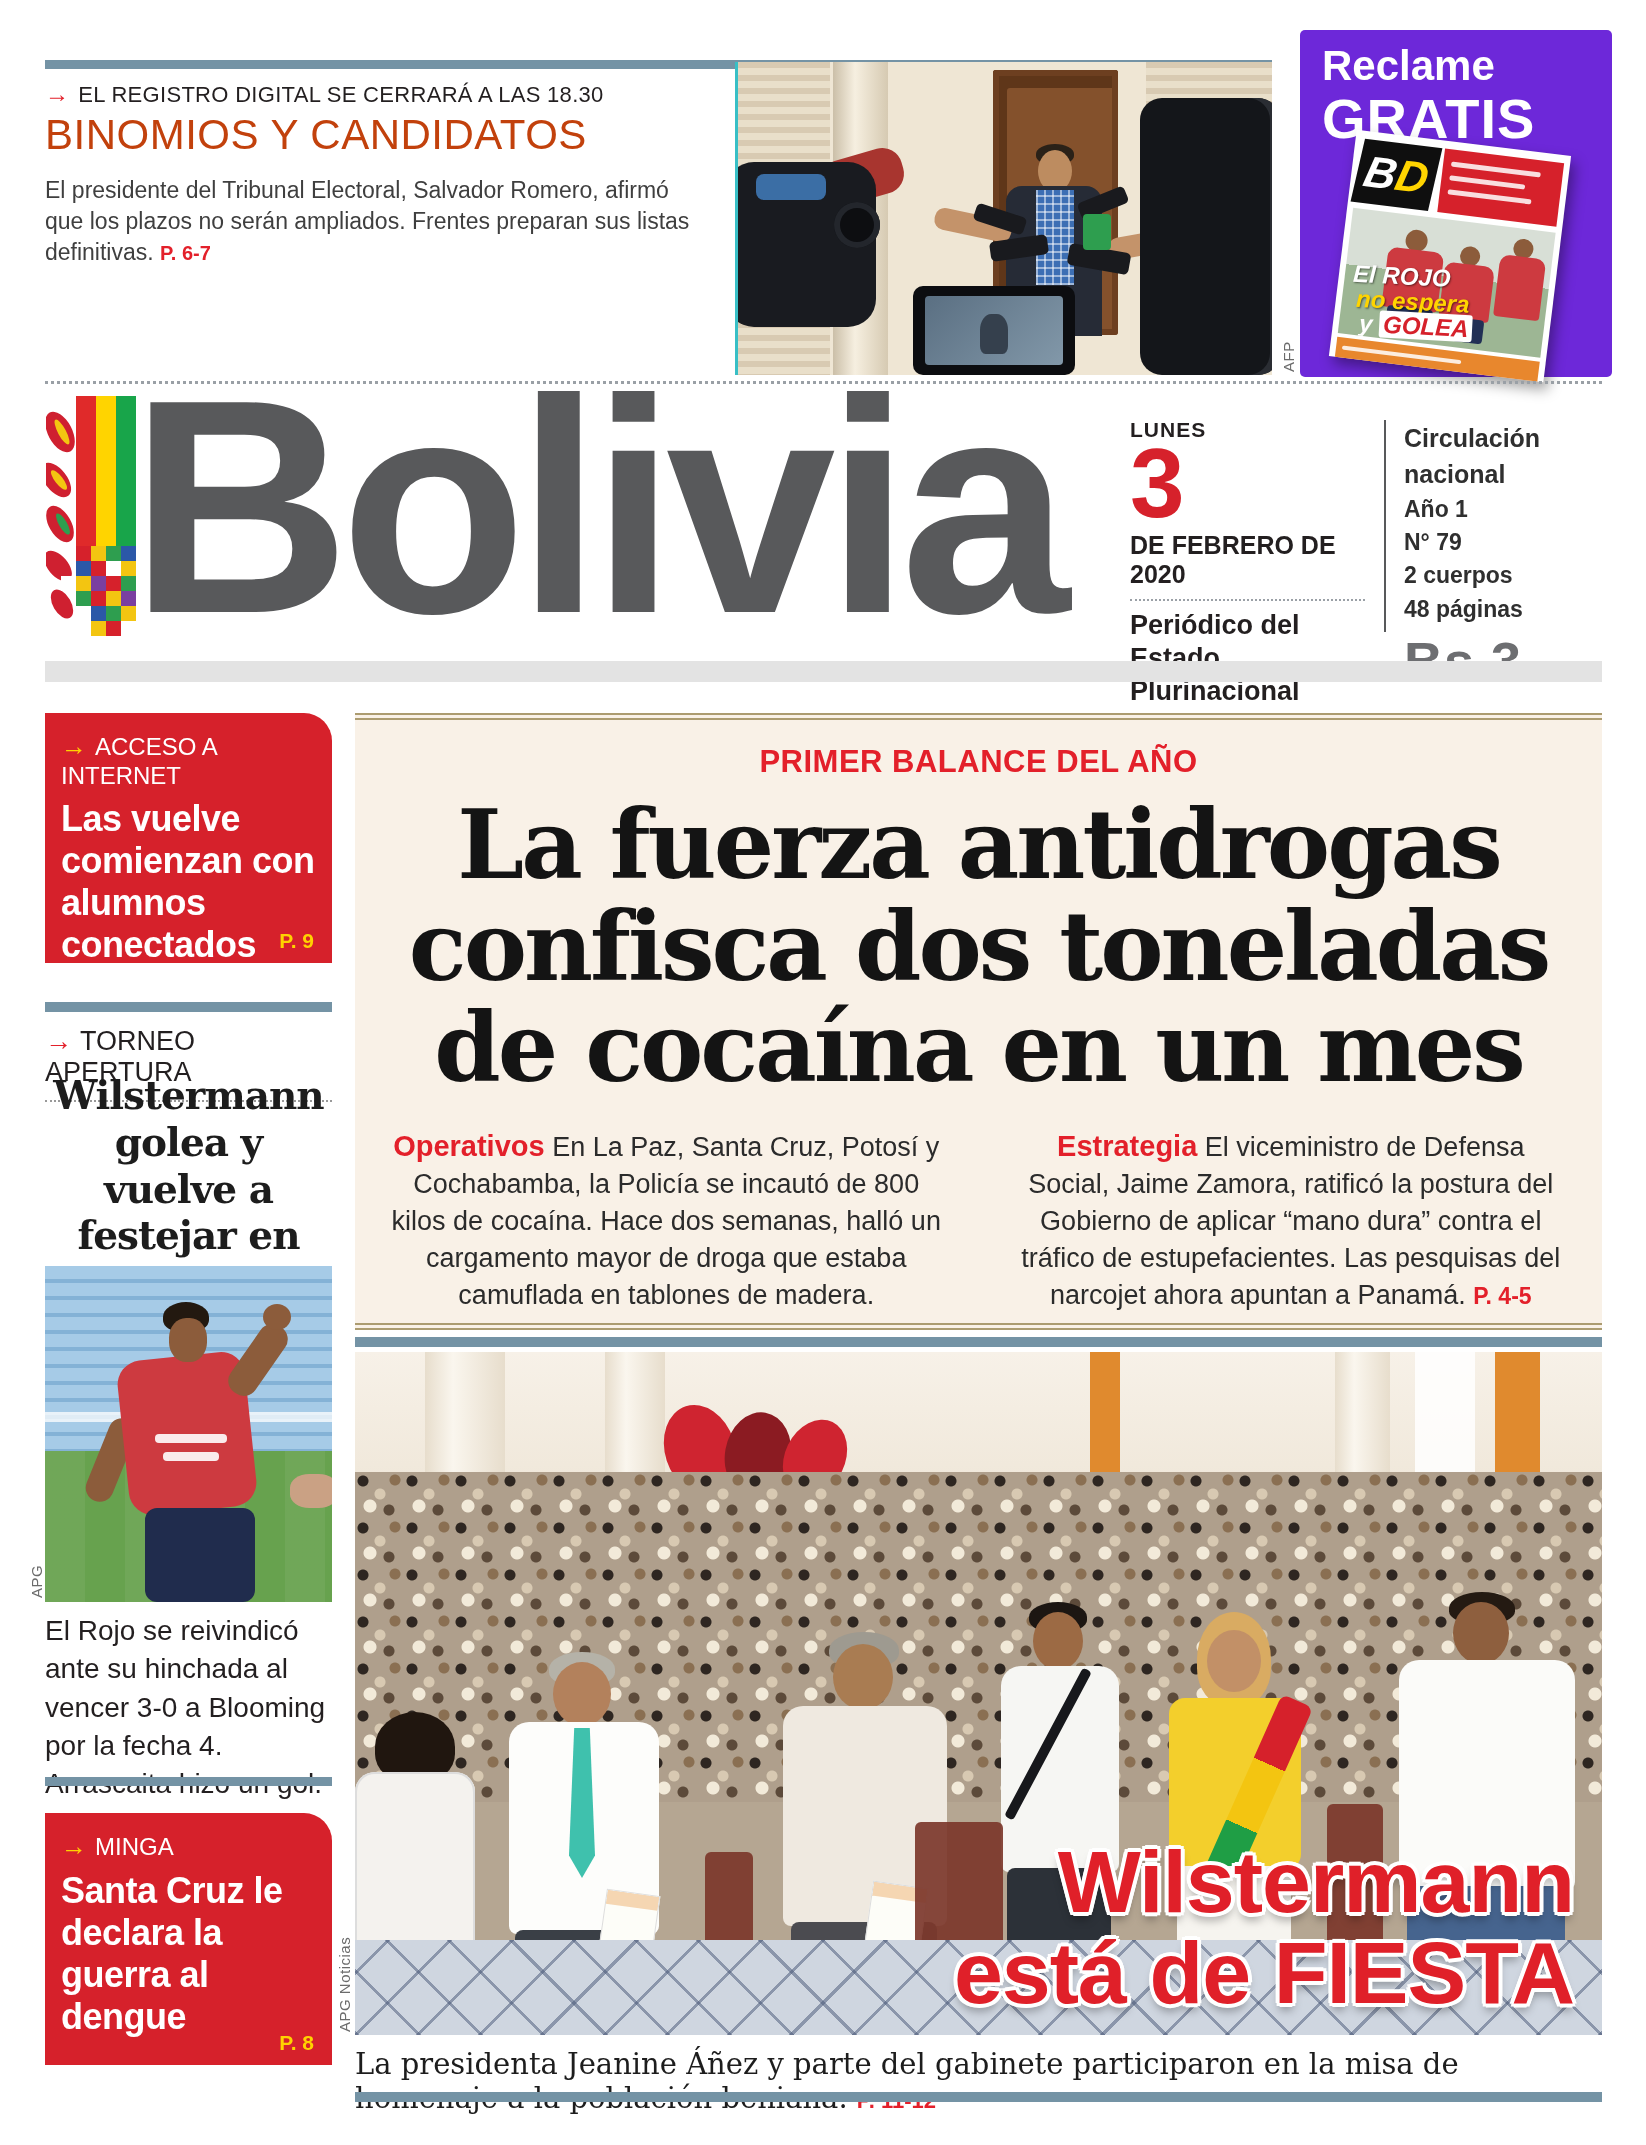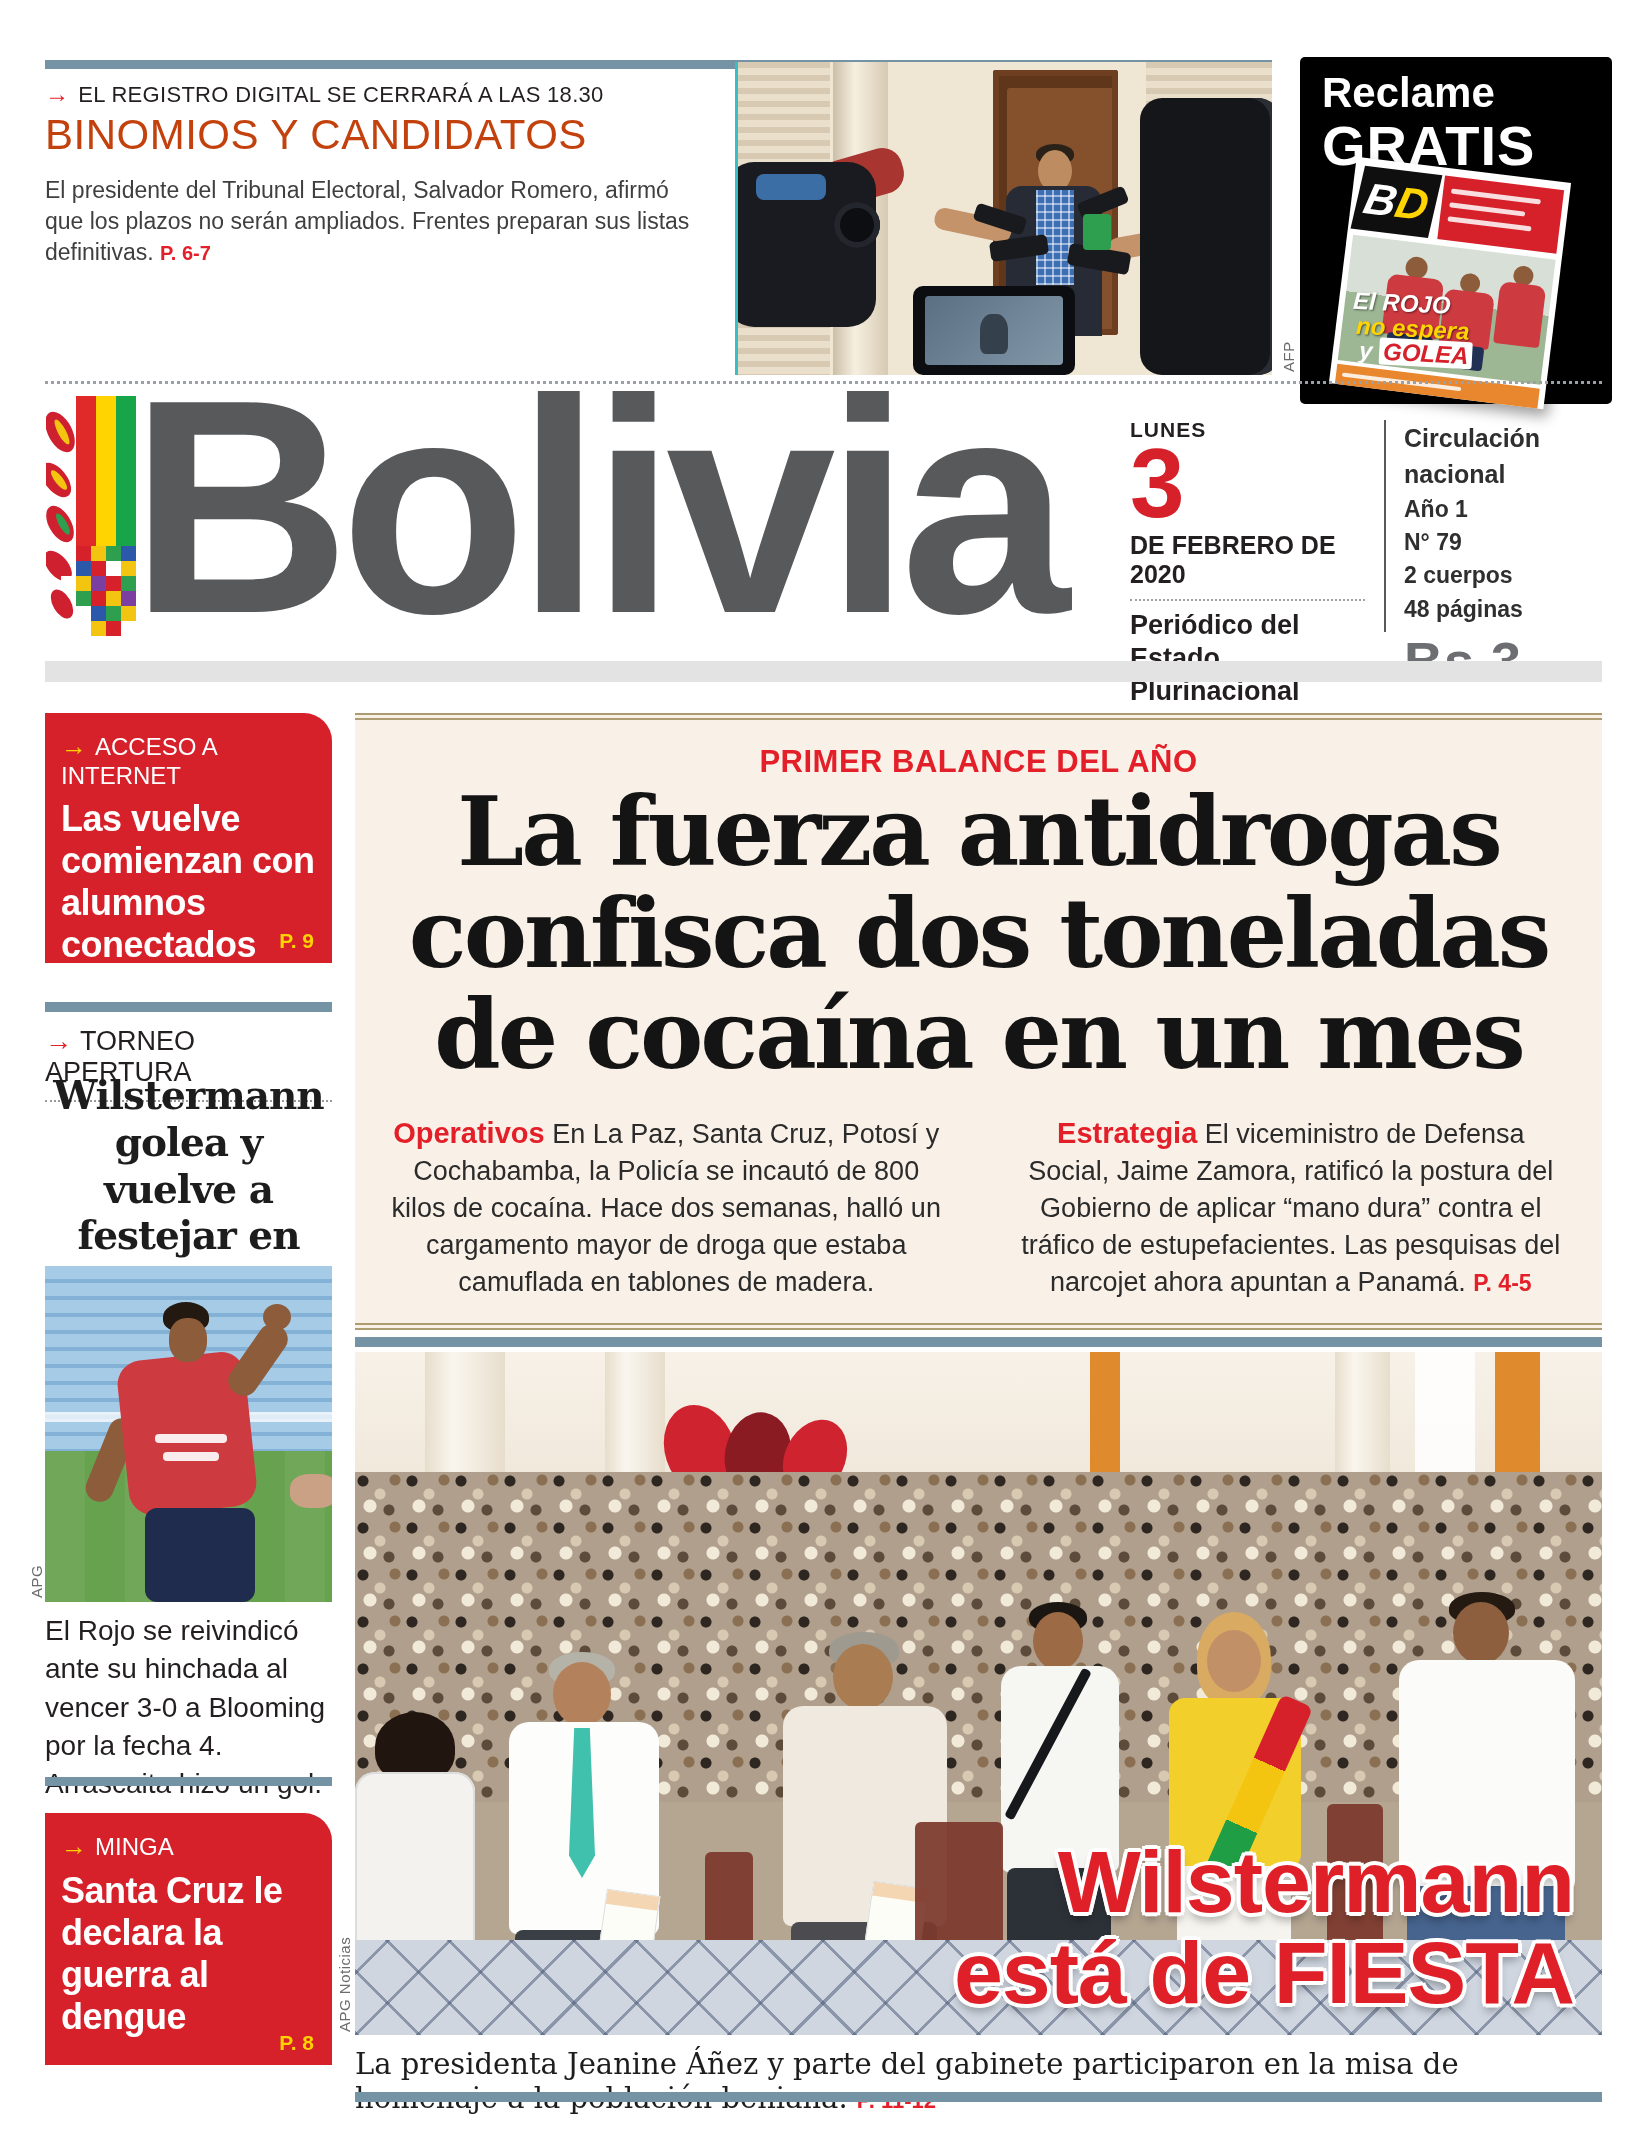"Reclame" .promo { background: #000000 -> #6d28d9; margin-top: 27px -> none }
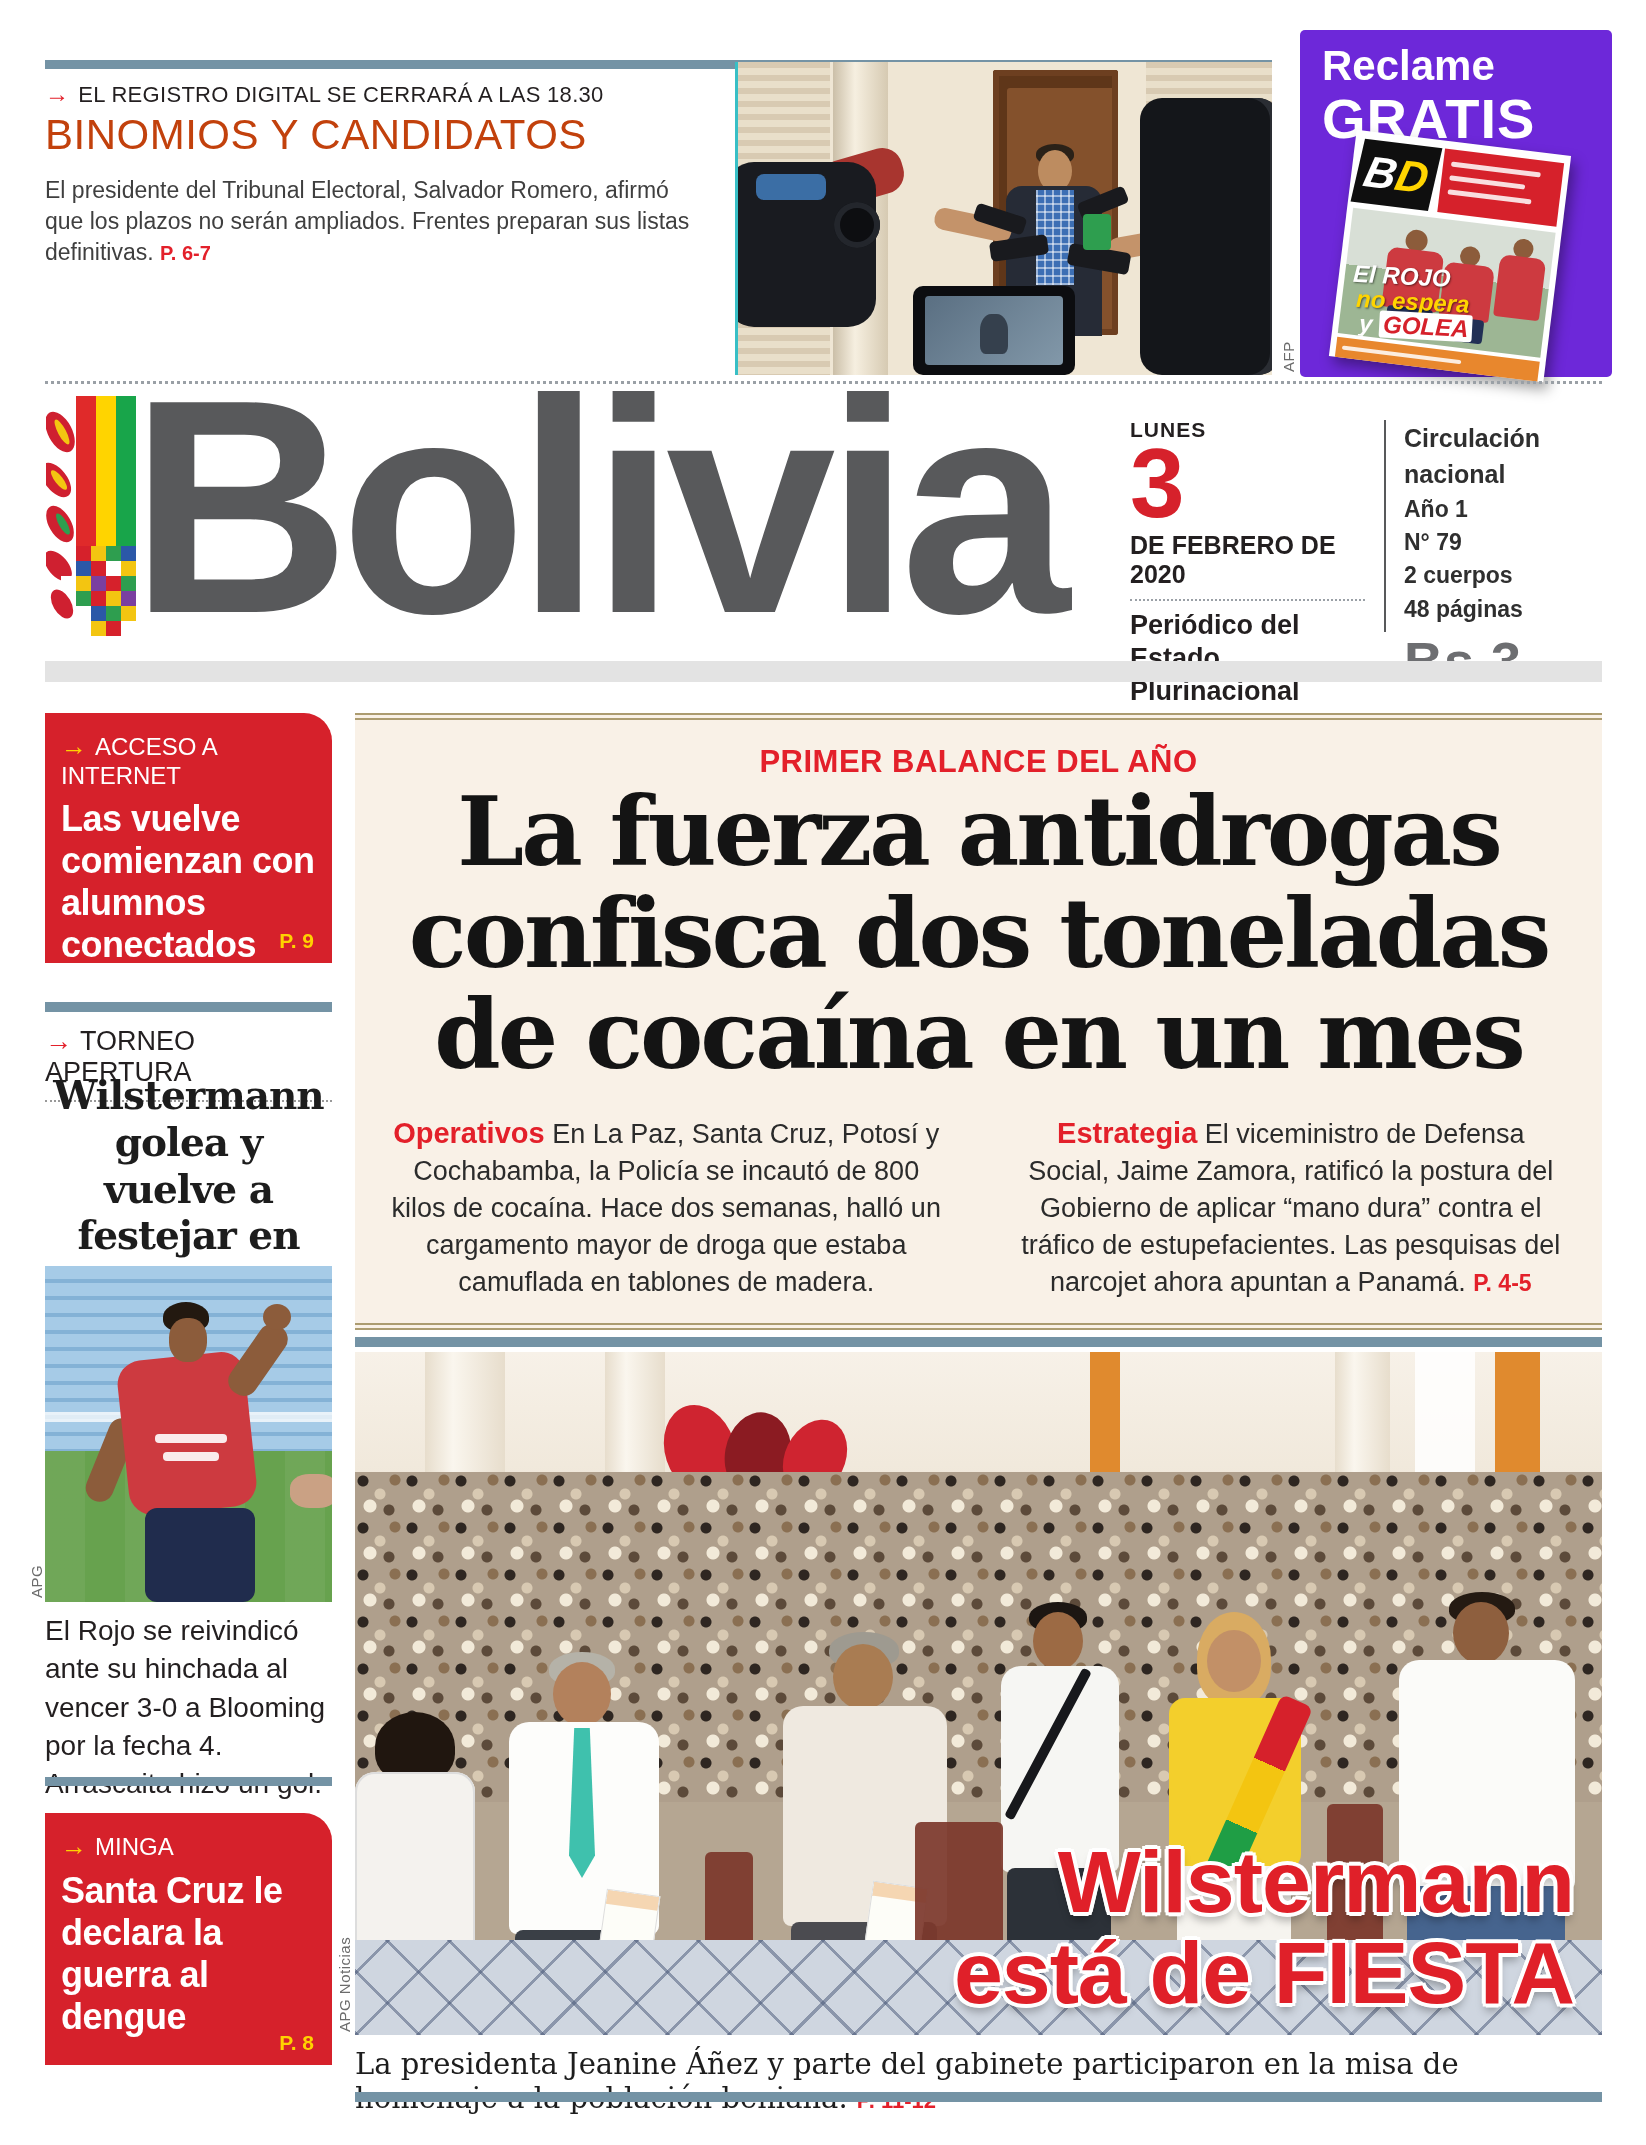"La fuerza antidrogas" .f-headline { margin-top: 1px -> 14px }
